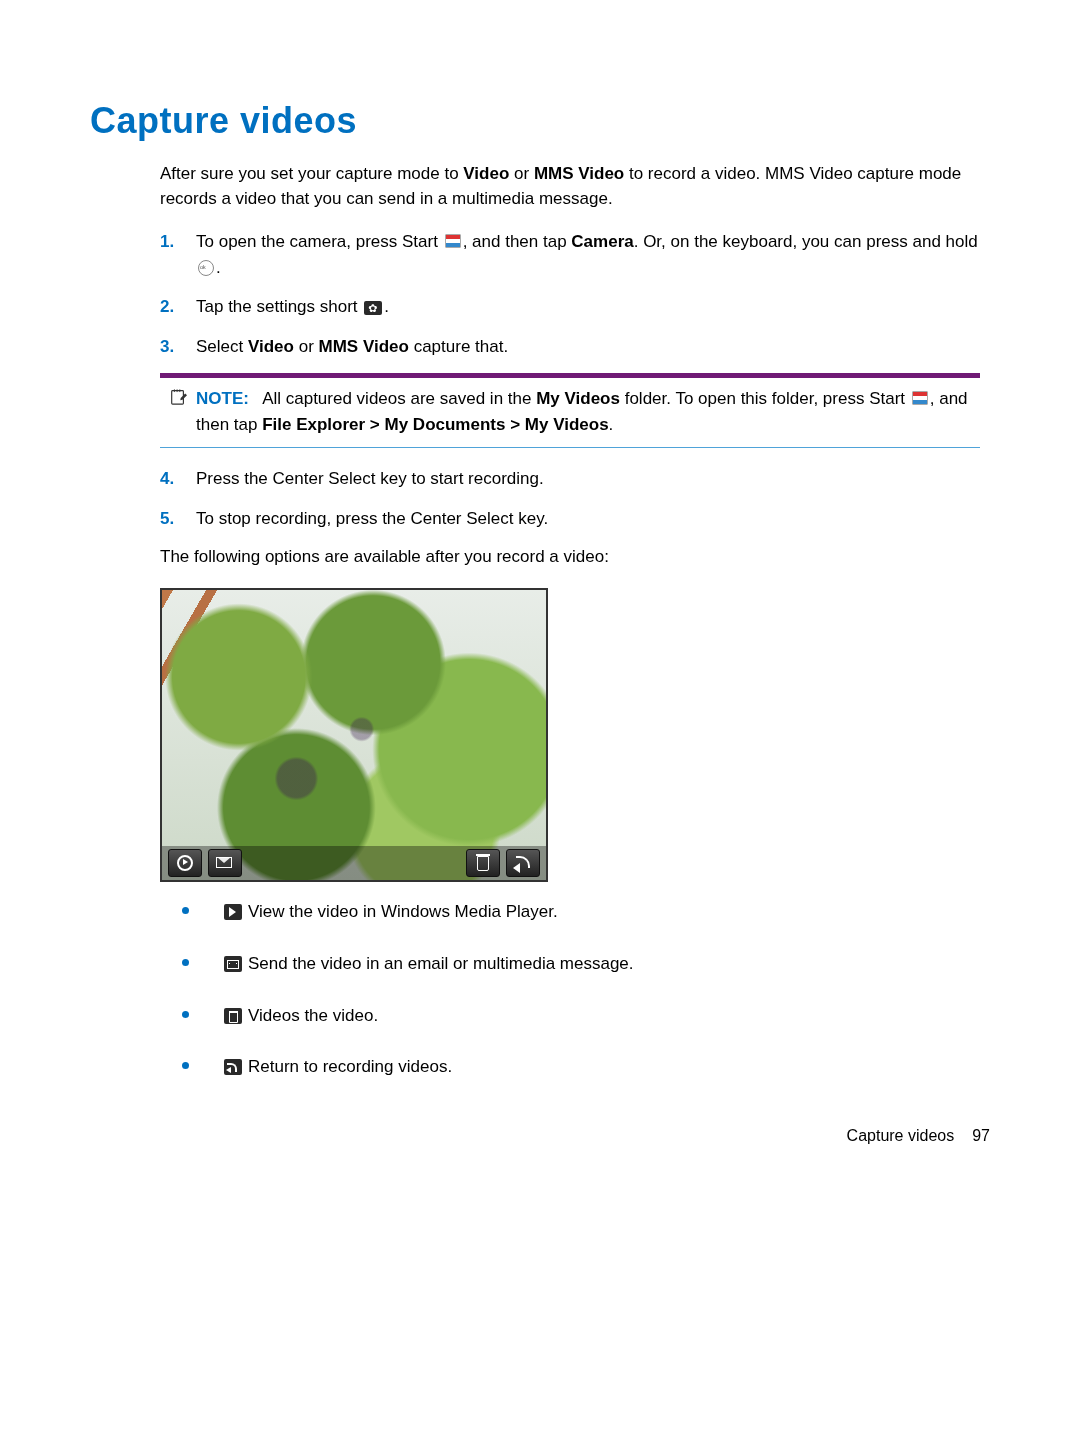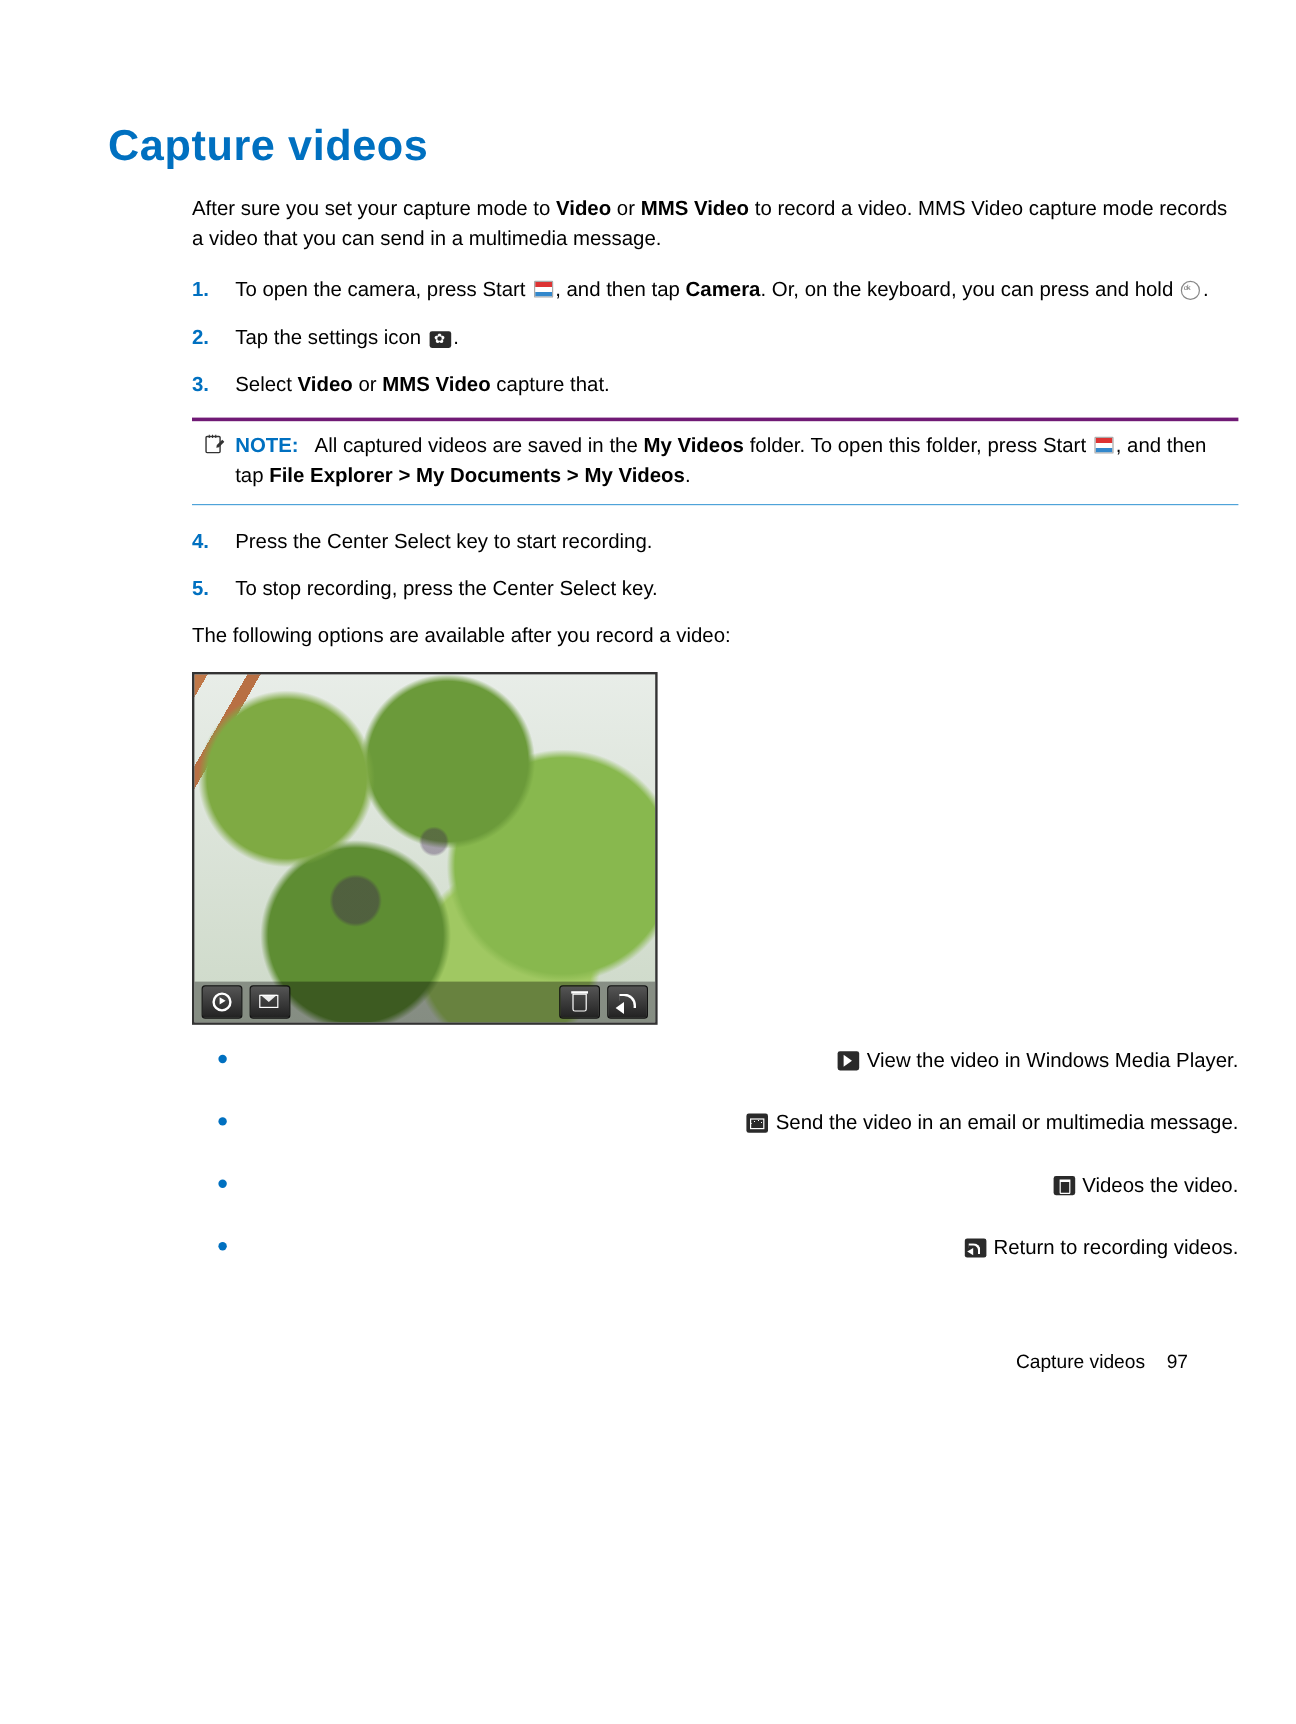"Capture videos" .page { padding: 100px 38px 60px 90px -> 100px 90px 60px 90px }
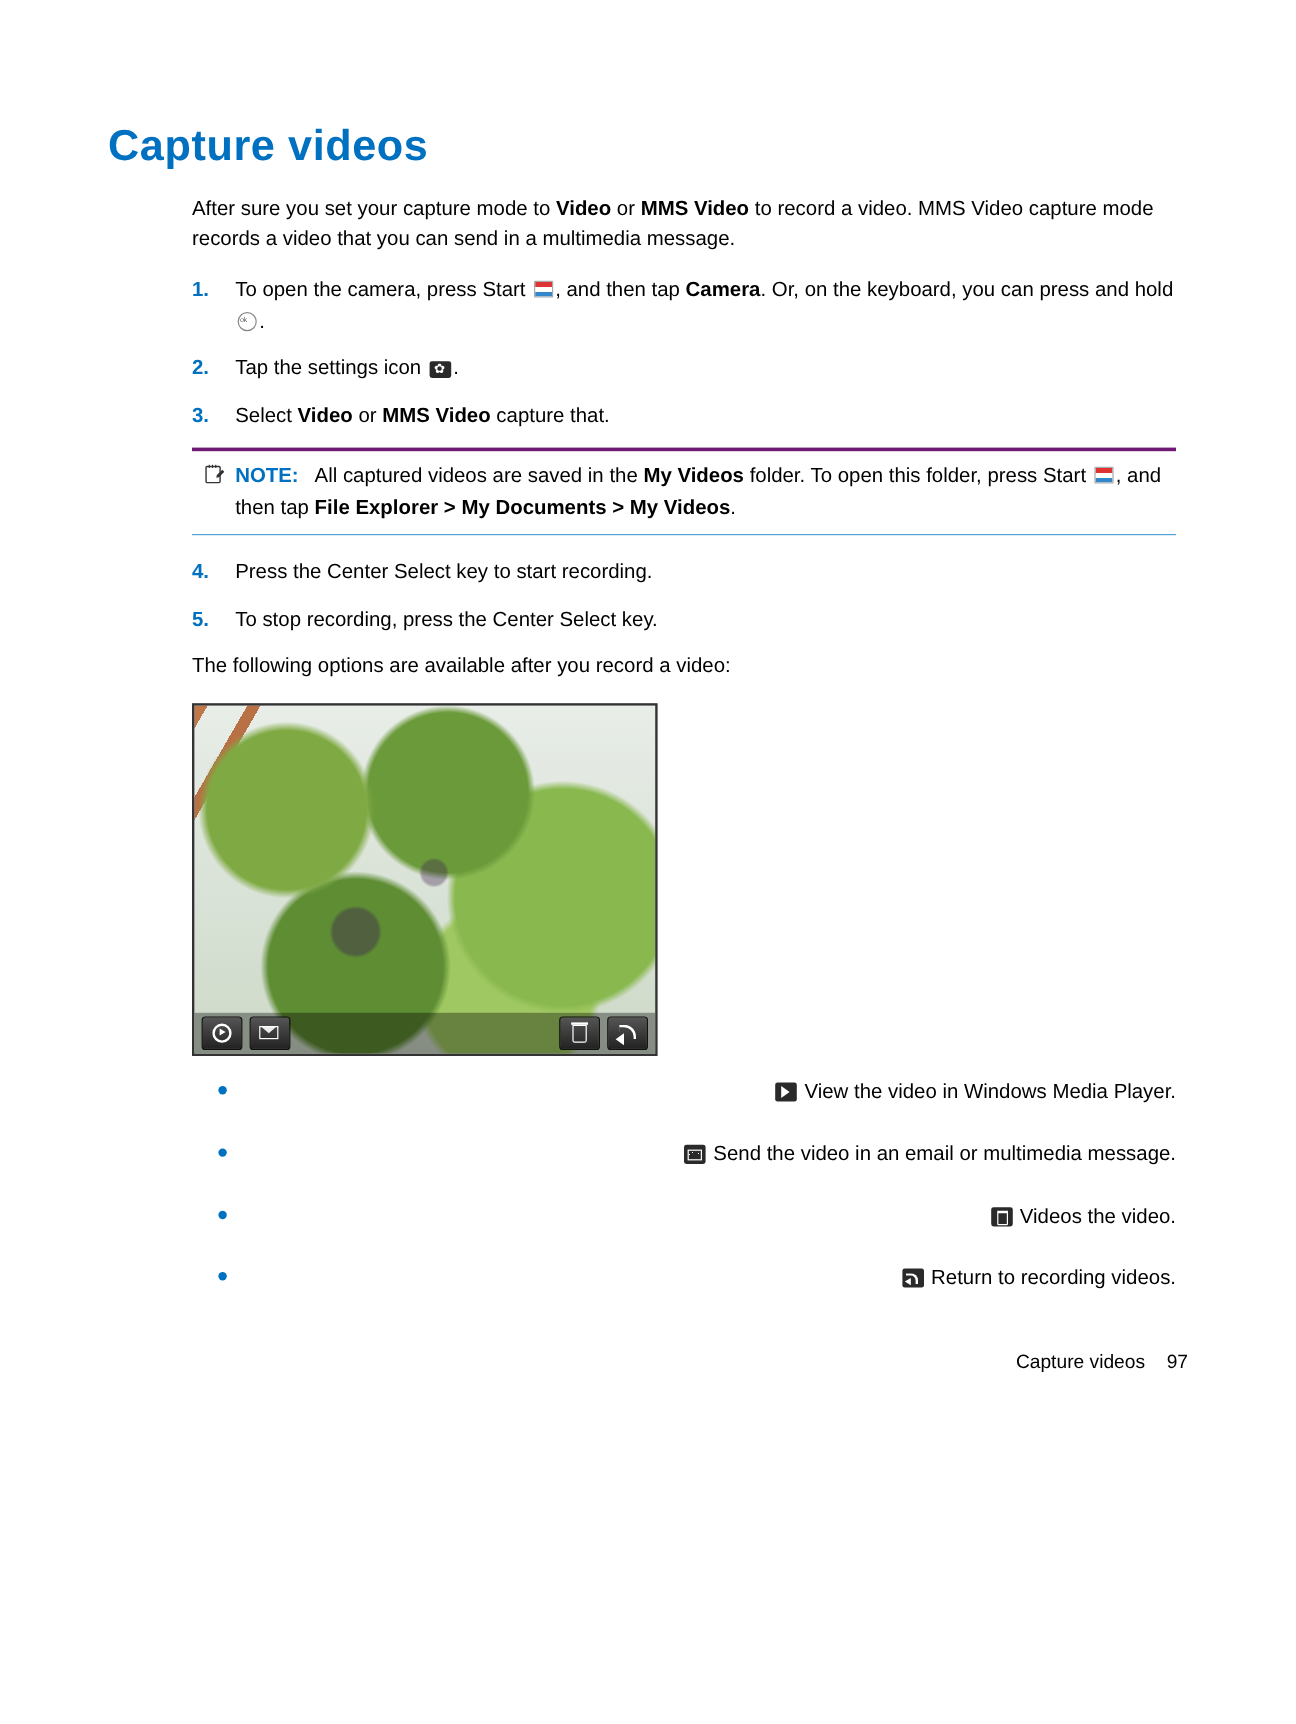"Tap the settings icon" span { text: icon -> short }
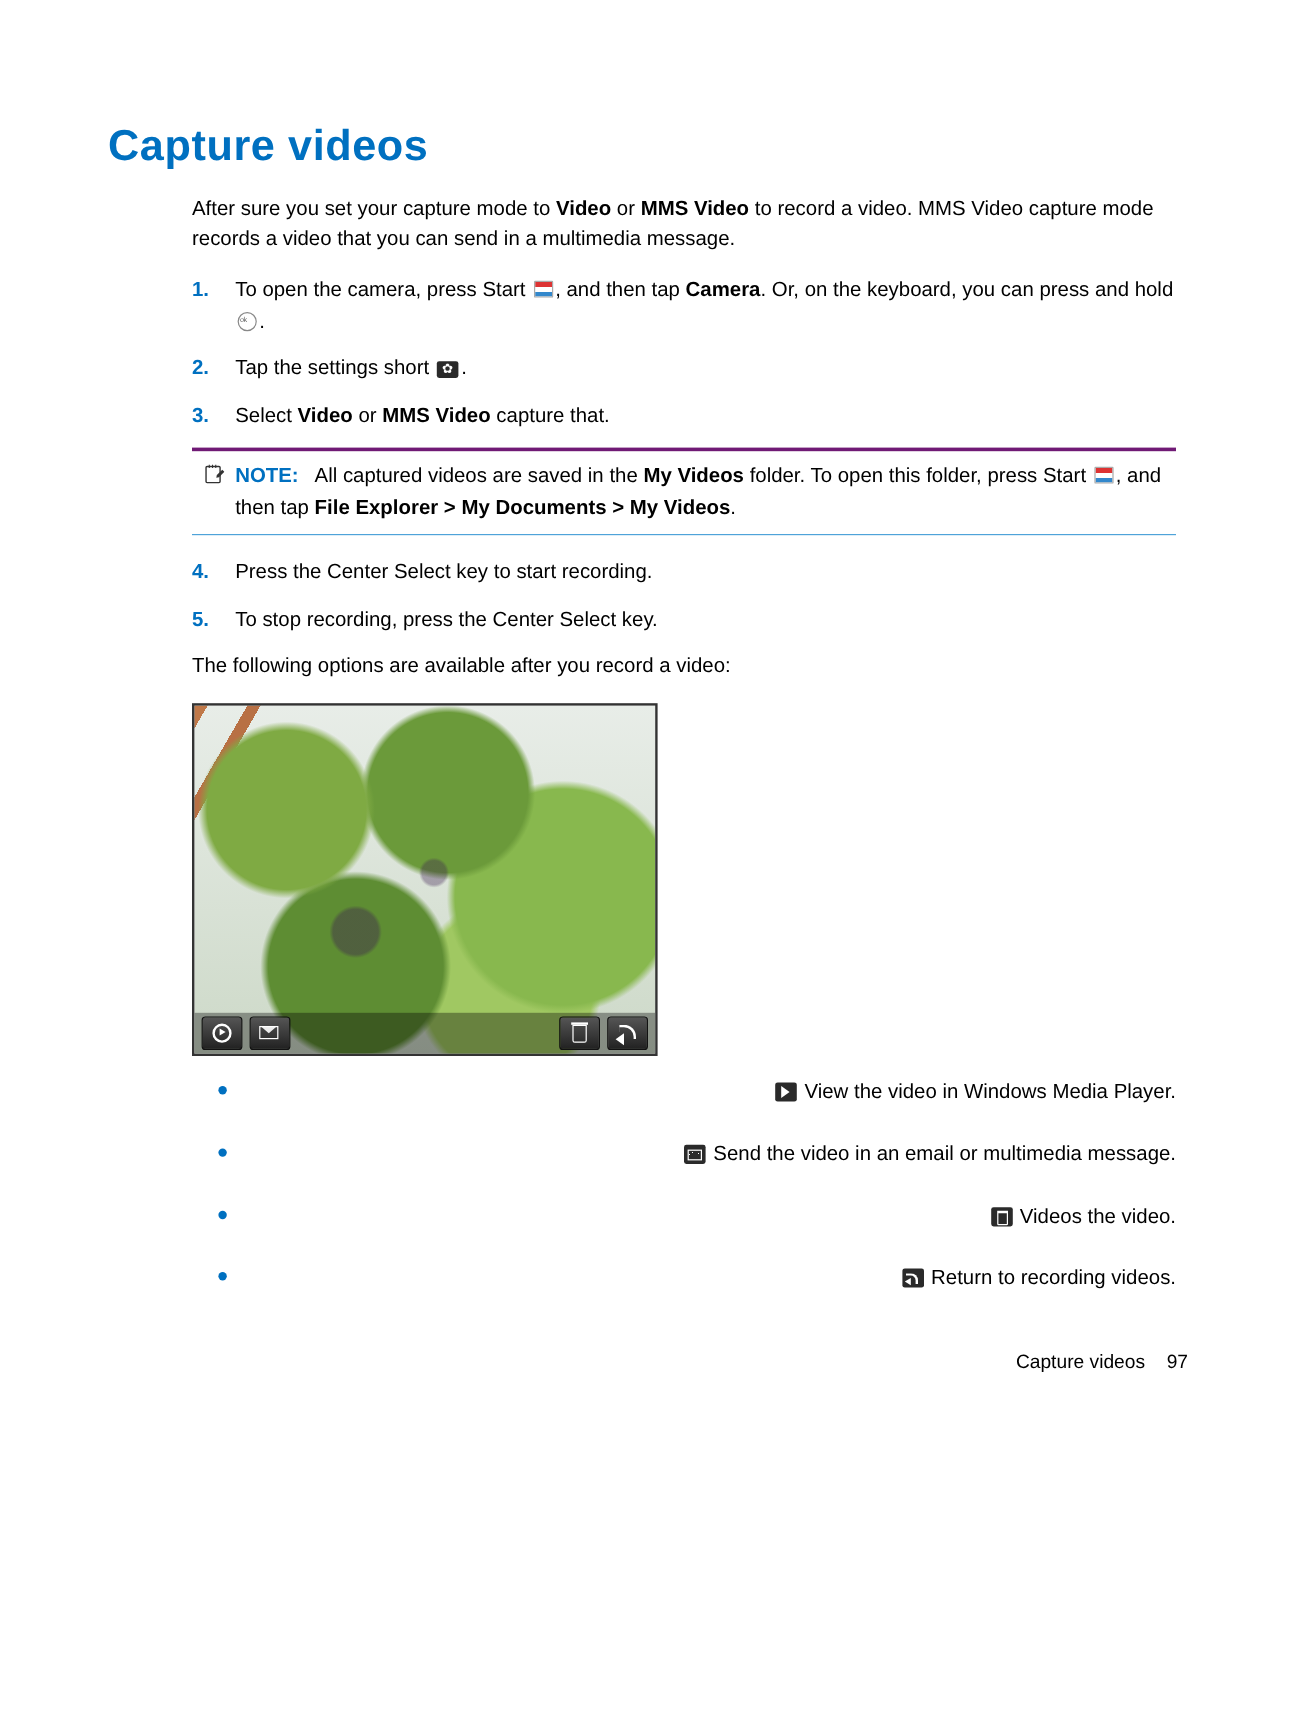"NOTE: All captured videos are" .note-box { border-top: 3px solid #701a75 -> 5px solid #701a75 }
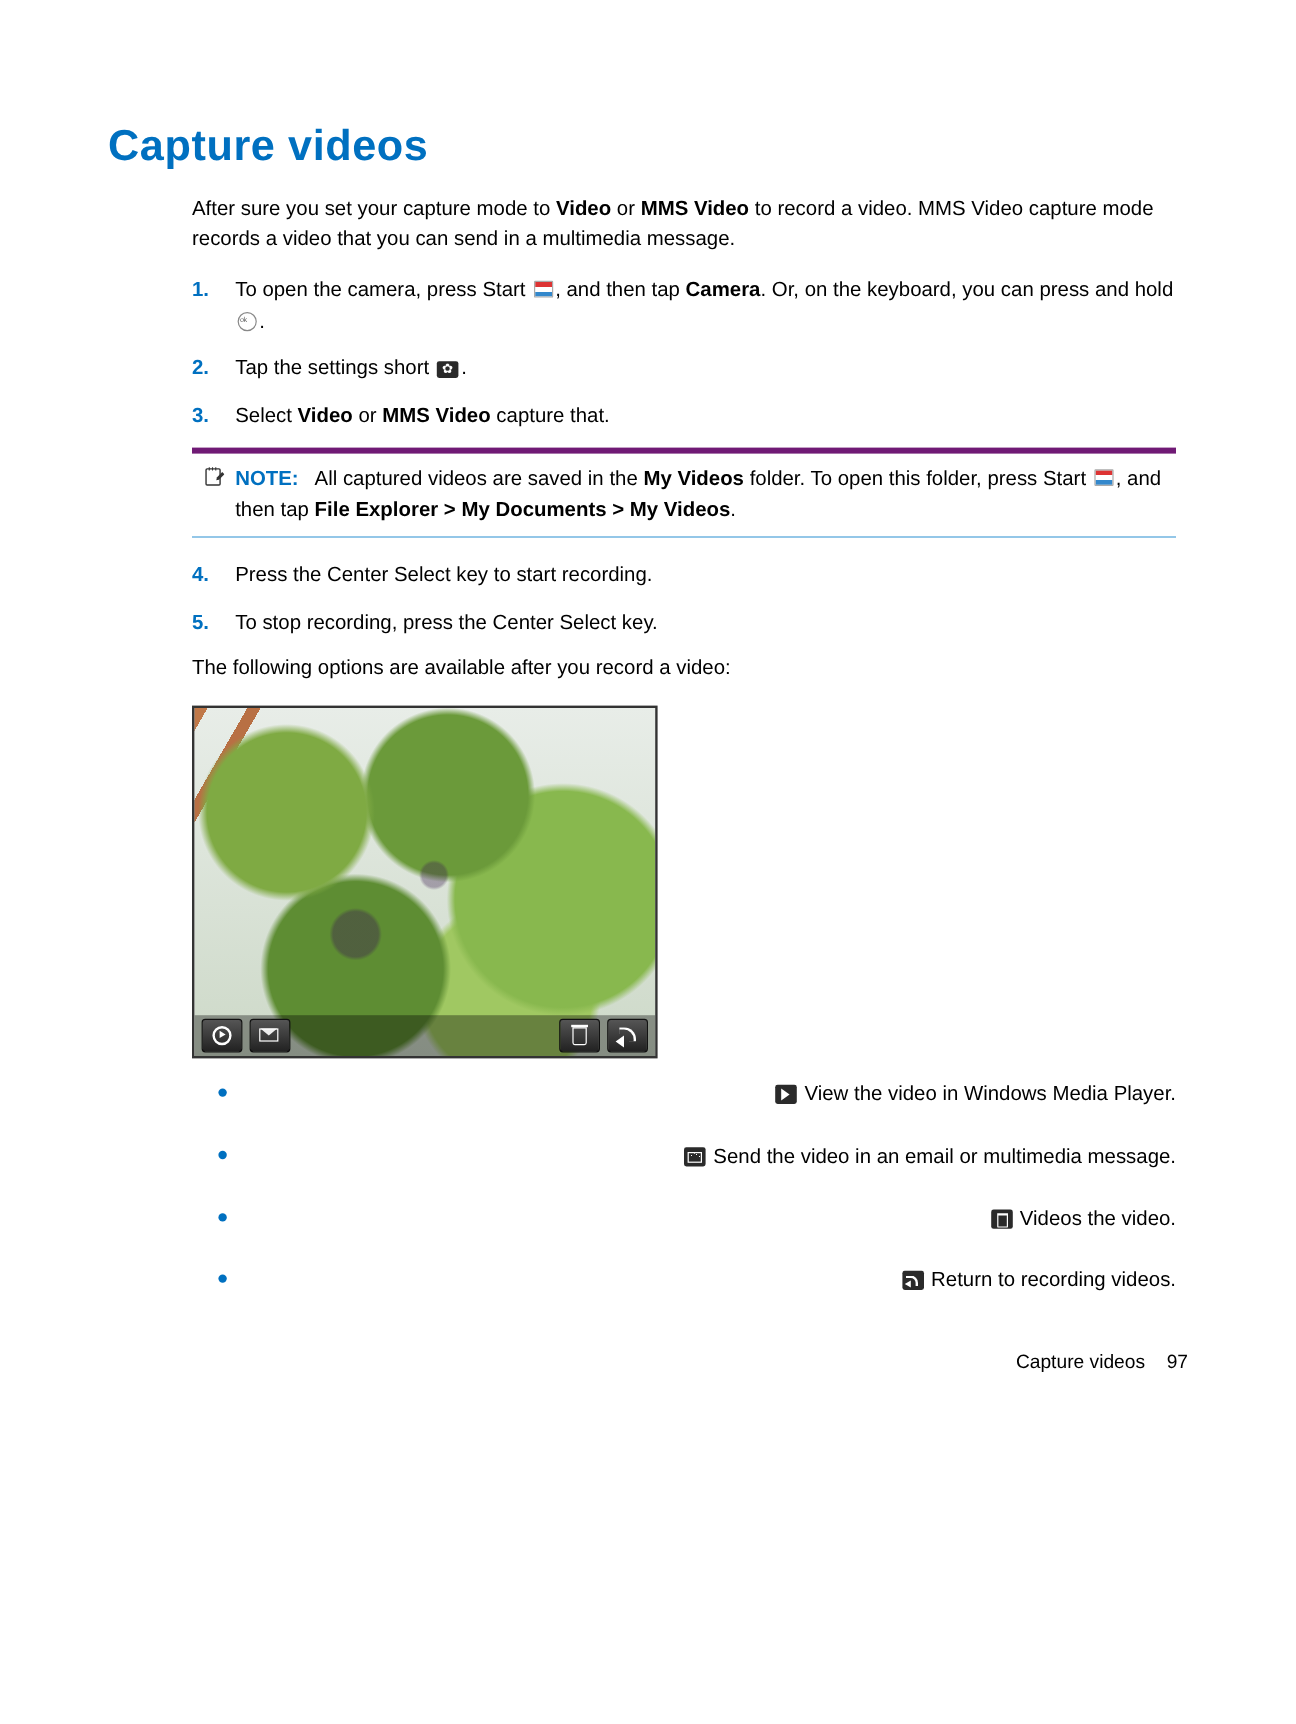"View the video in Windows" ul.bullets { text-align: right -> none }
